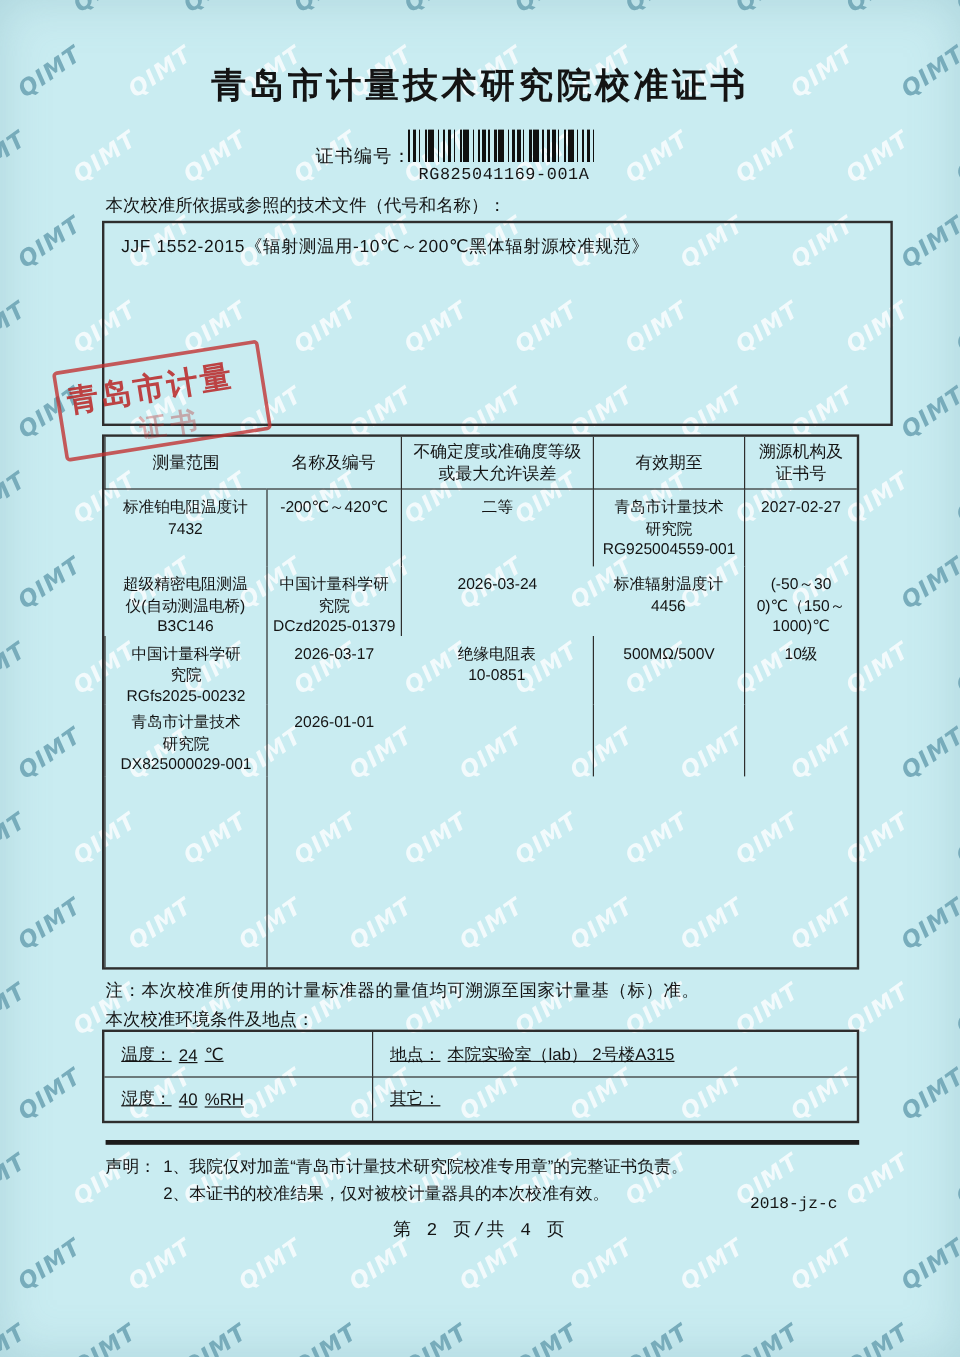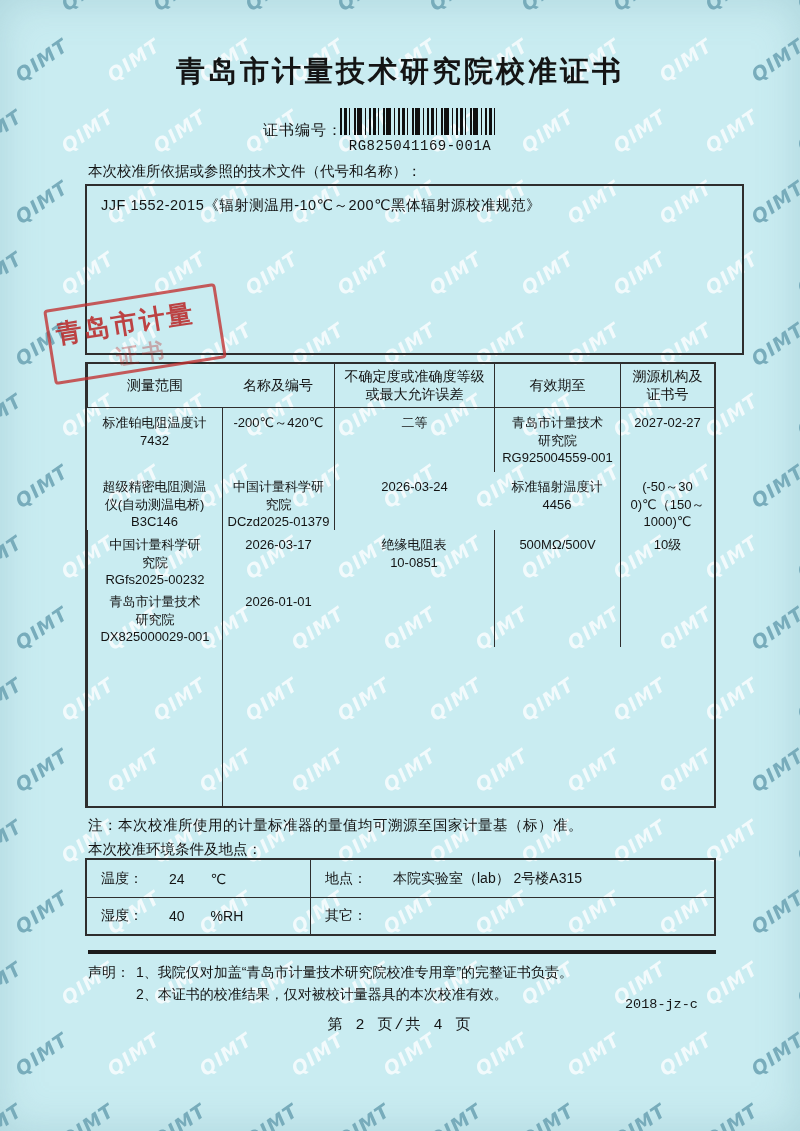"温度：" .env-cell { gap: 26px -> 6px; text-decoration: none -> underline }
